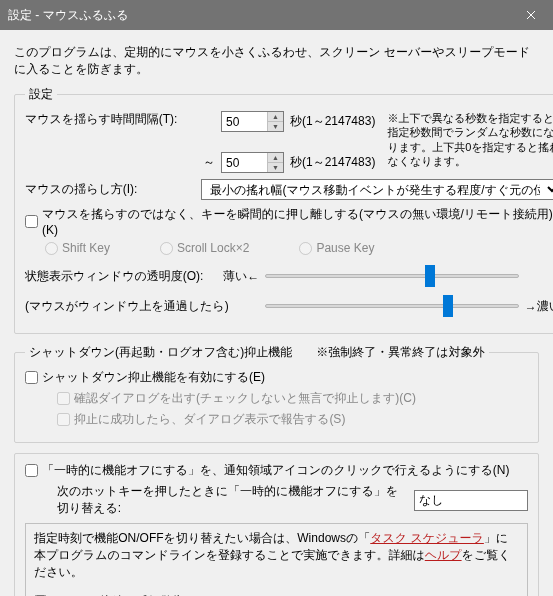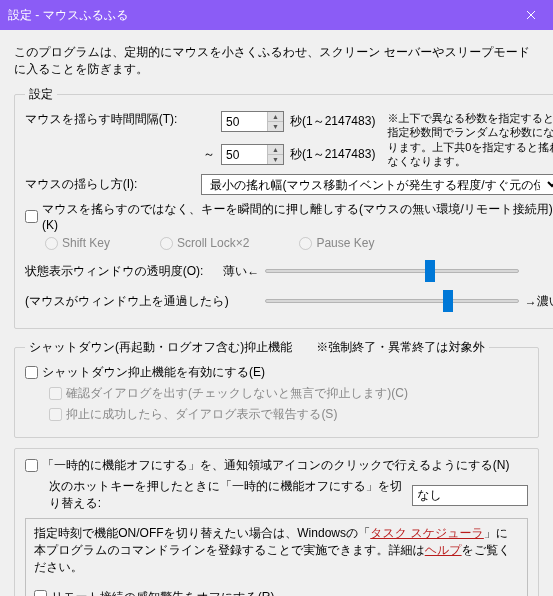"設定 - マウスふるふる" .titlebar { background: #8b5cf6 -> #737373 }
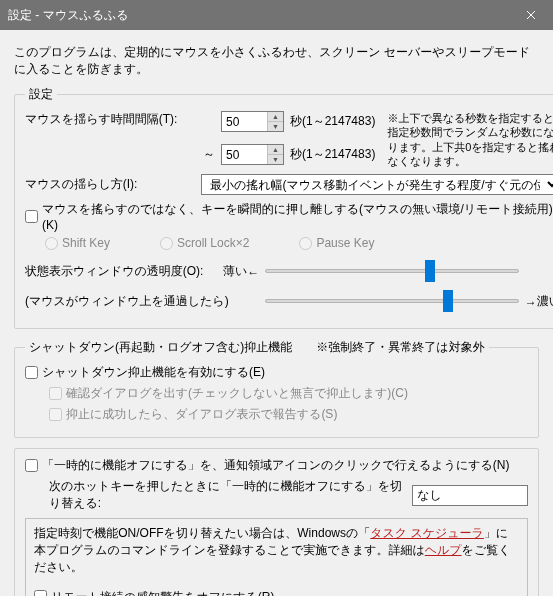"50" div { gap: 12px -> 20px }
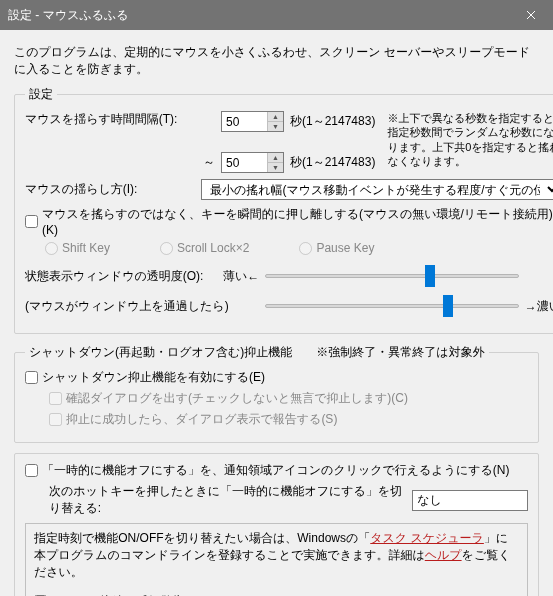"確認ダイアログを出す(チェックしないと無言で抑止します)(C)" .indent { margin-left: 24px -> 32px }
